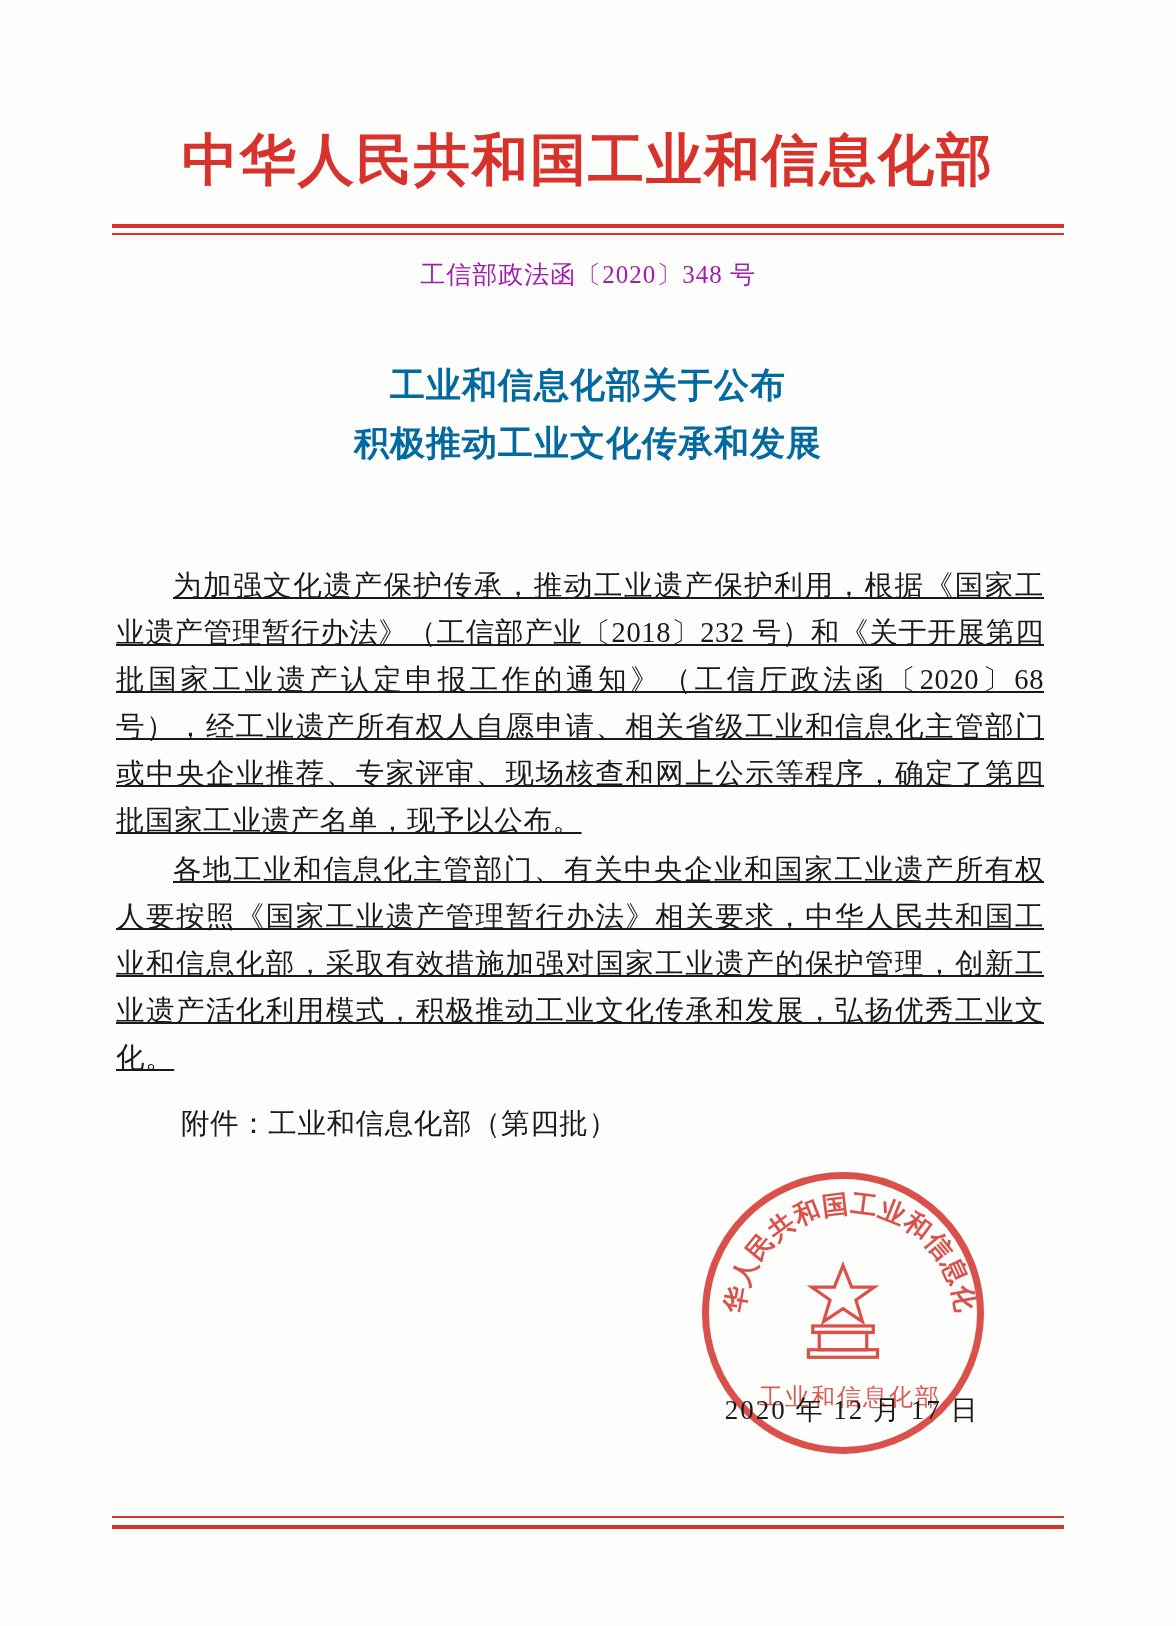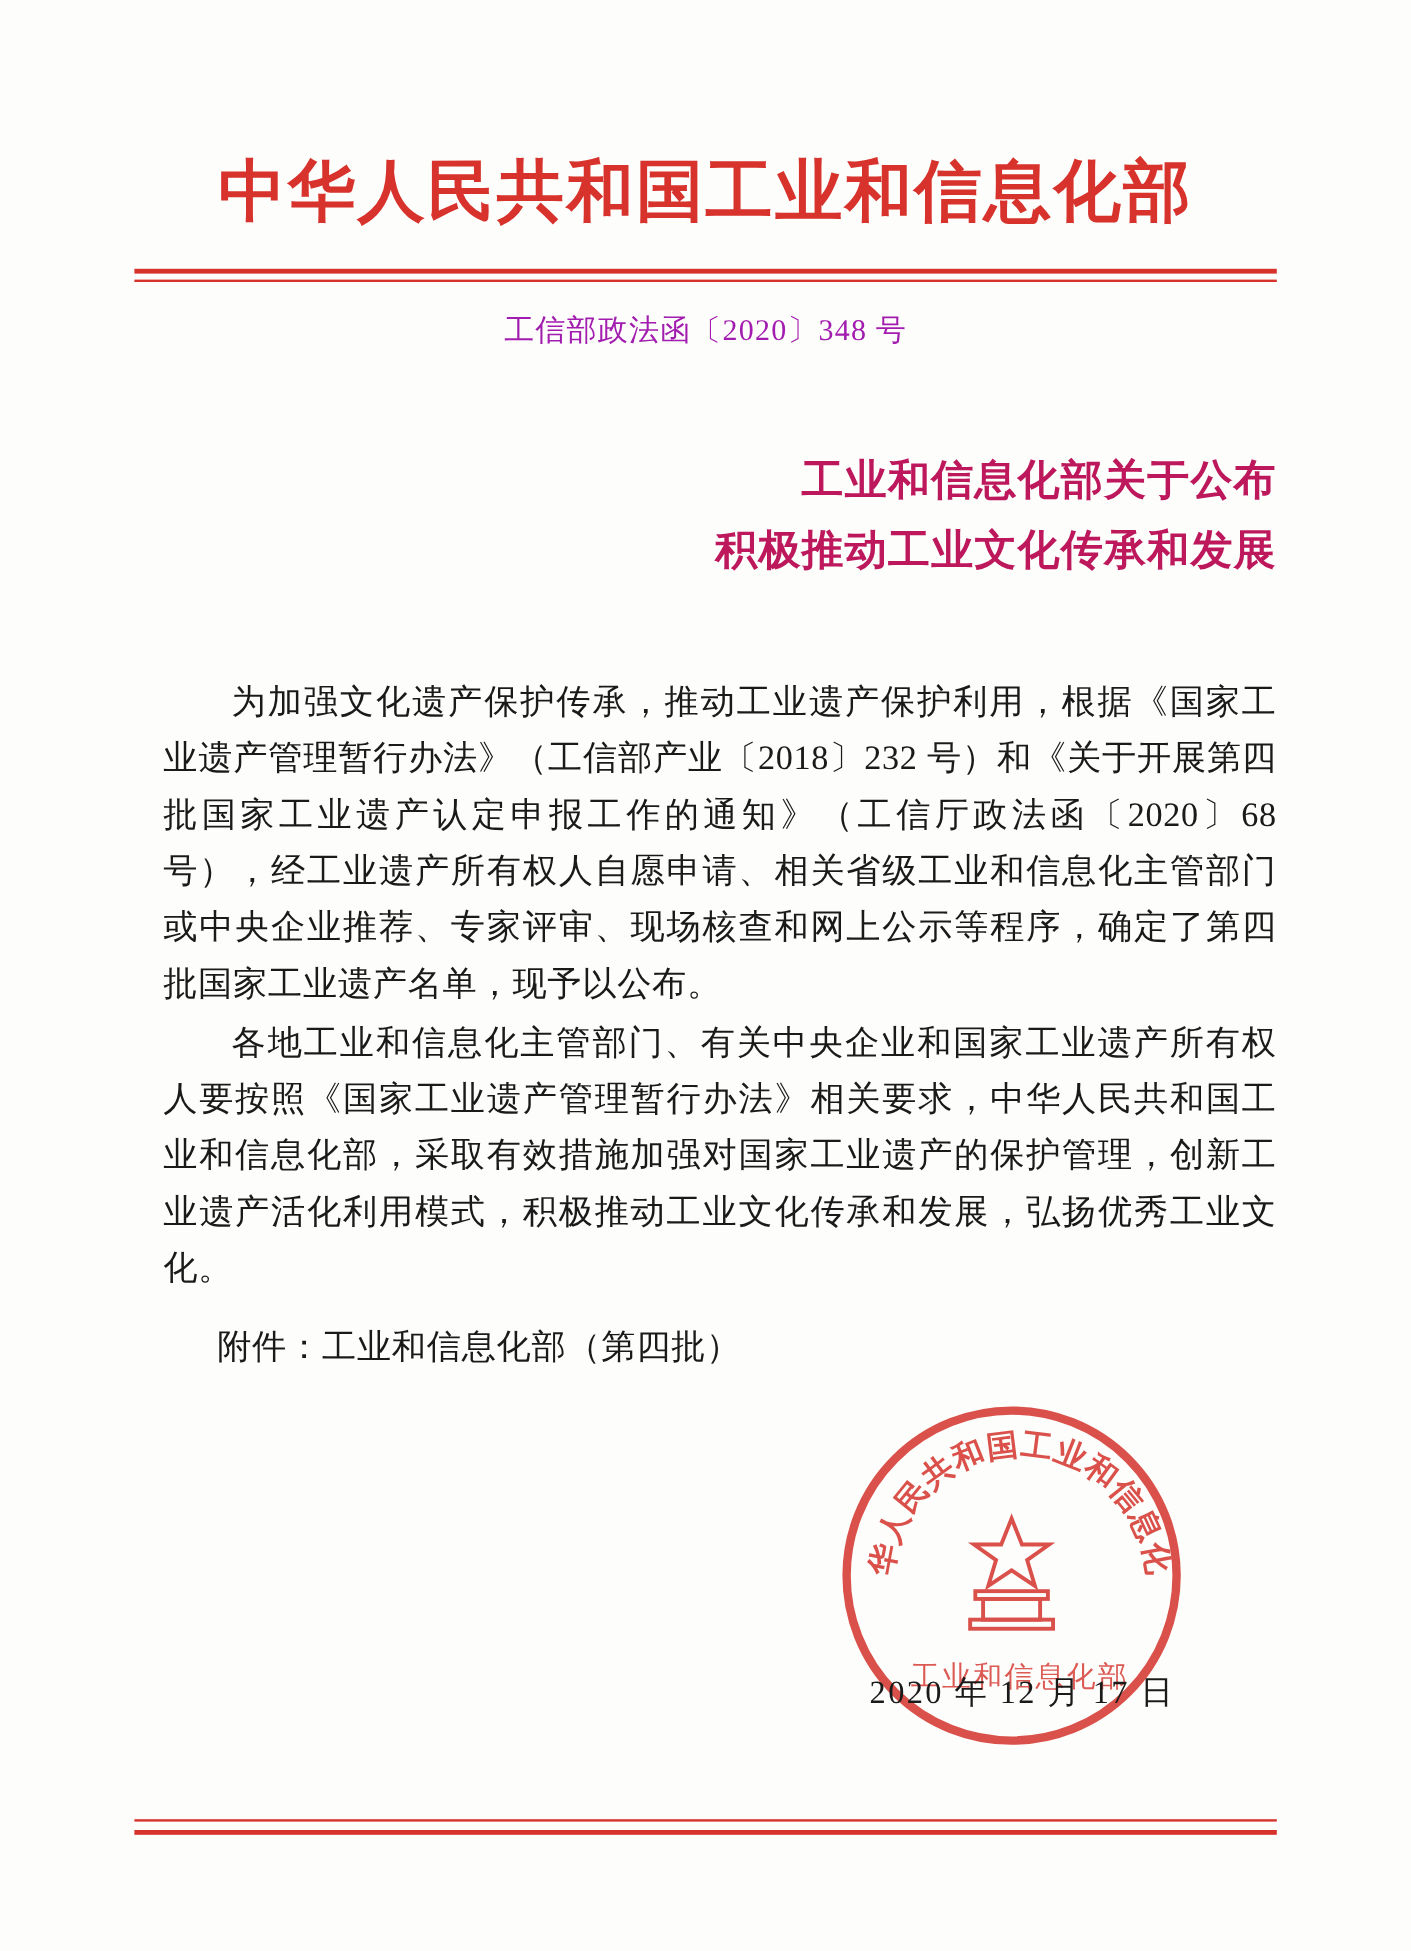"工业和信息化部关于公布" .doc-title { color: #be185d -> #0369a1; text-align: right -> center; top: 372px -> 357px }
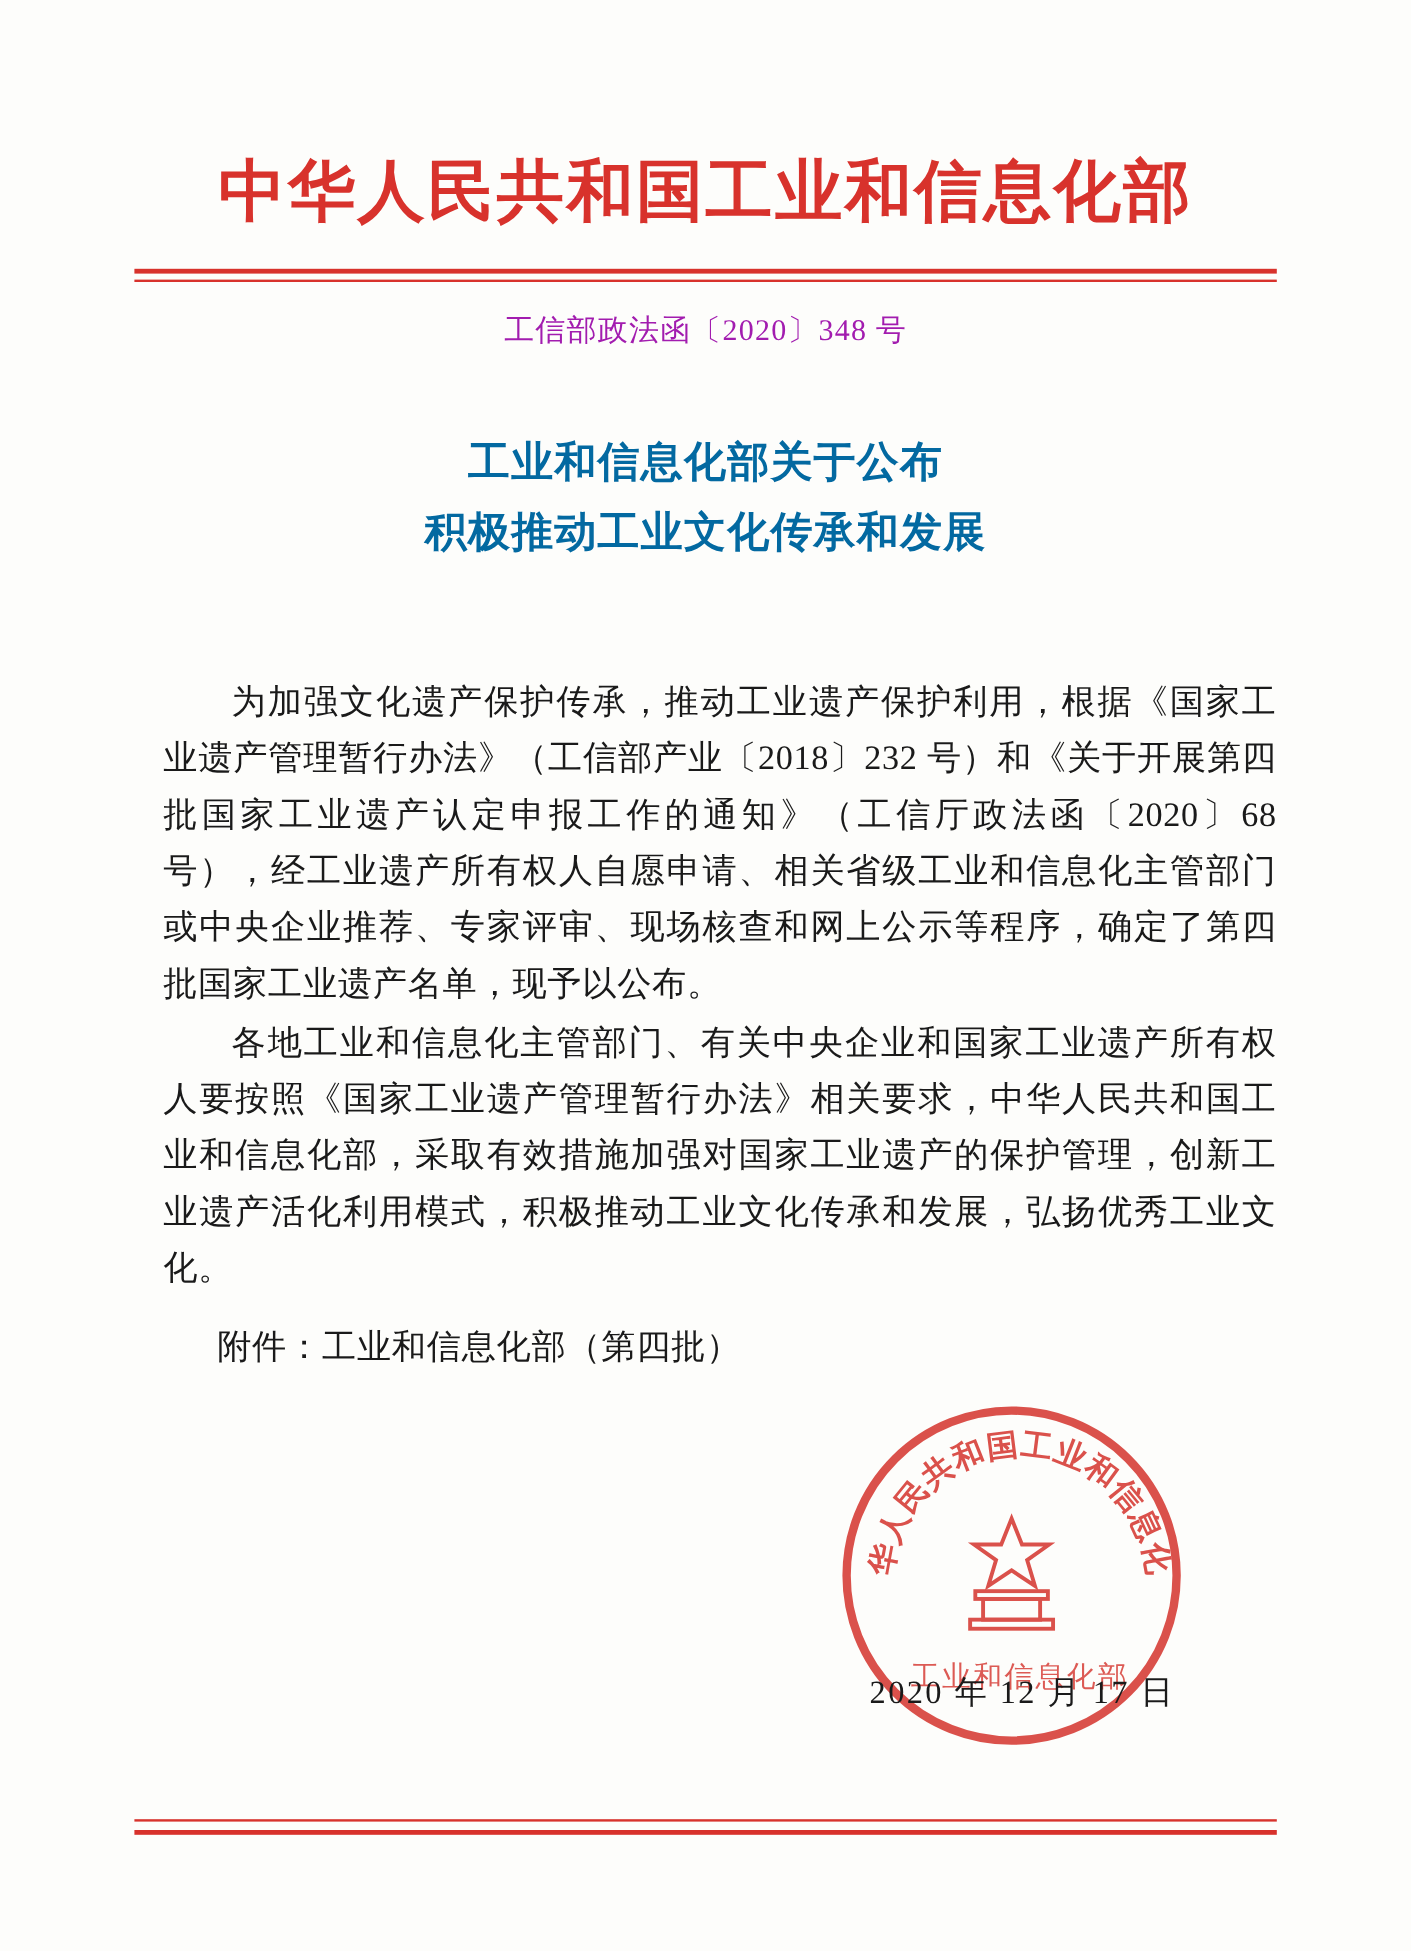"为加强文化遗产保护传承，推动工业遗产保护利用，根据《国家工业遗产管理暂行办法》（" .body-text { left: 24px -> 4px; text-decoration: none -> underline }
